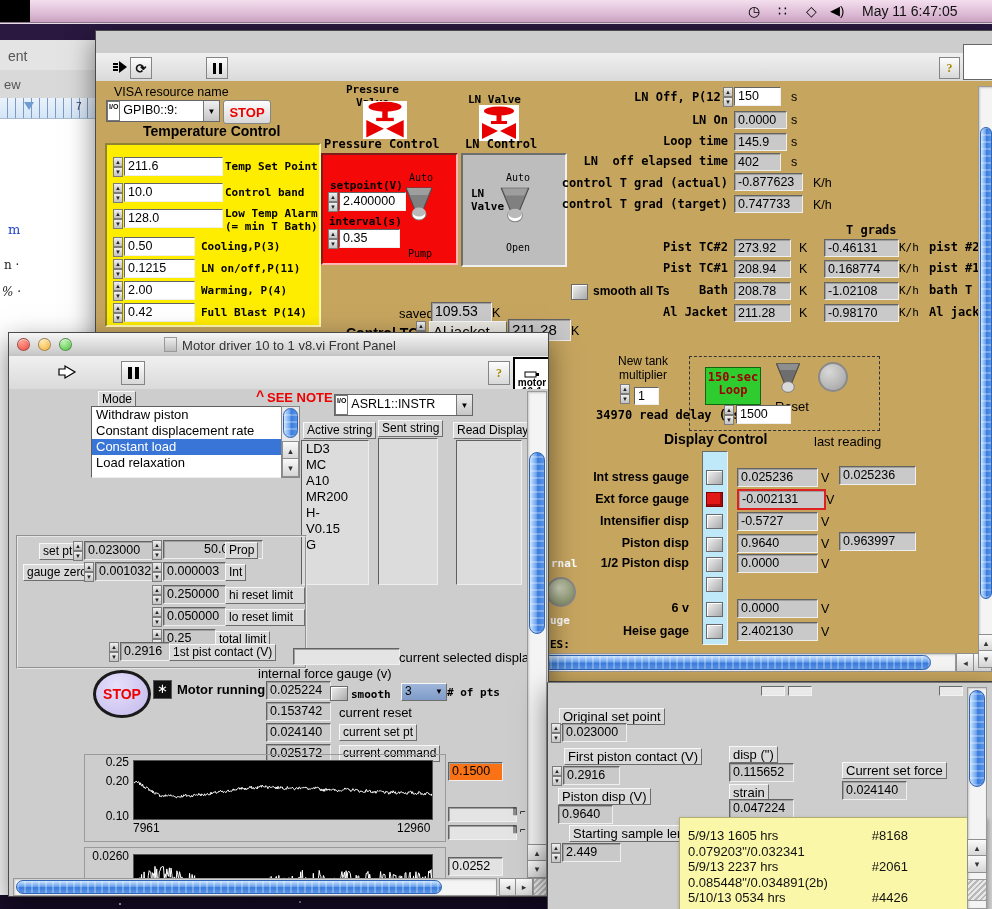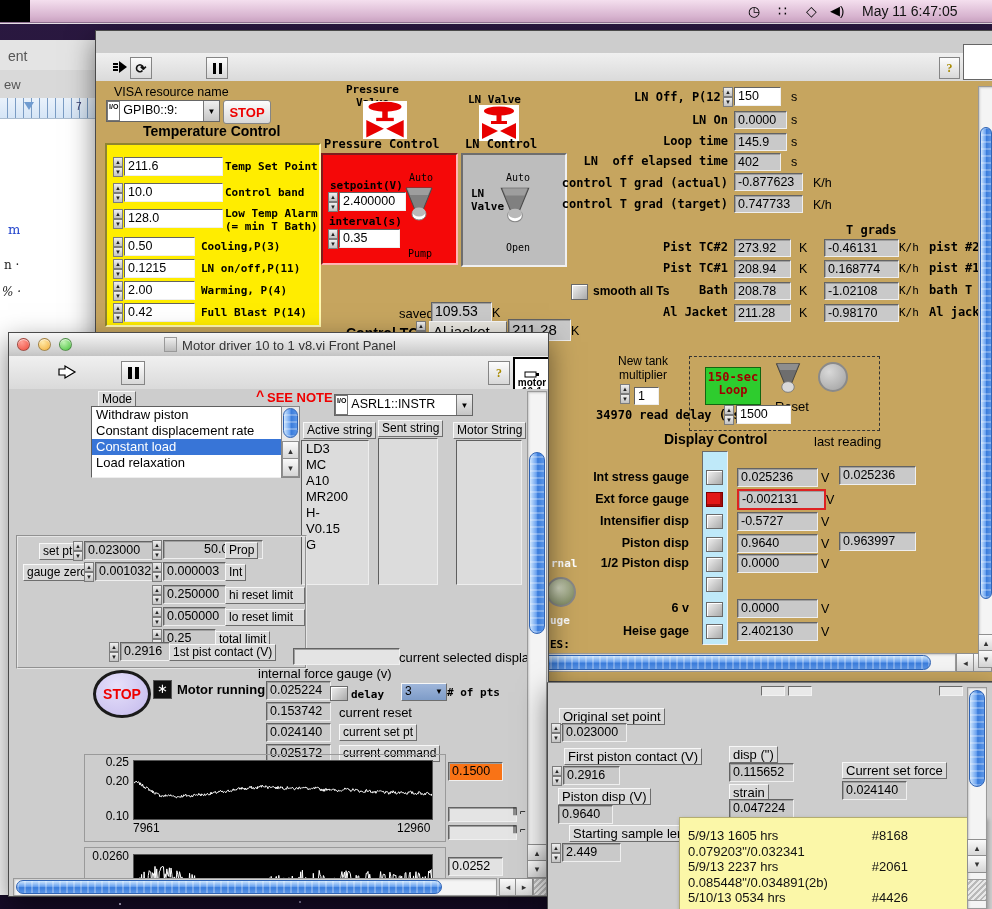"Motor String" span.tag { text: Motor String -> Read Display }
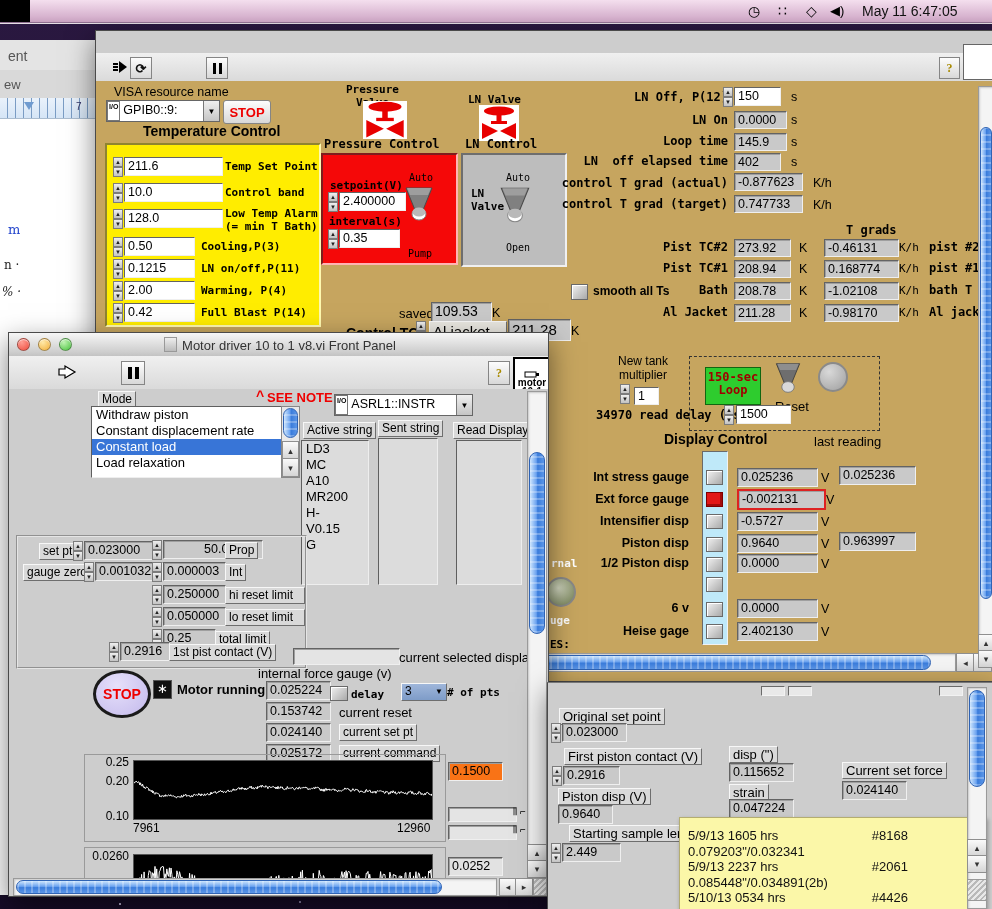"delay" span.ml { text: delay -> smooth }
